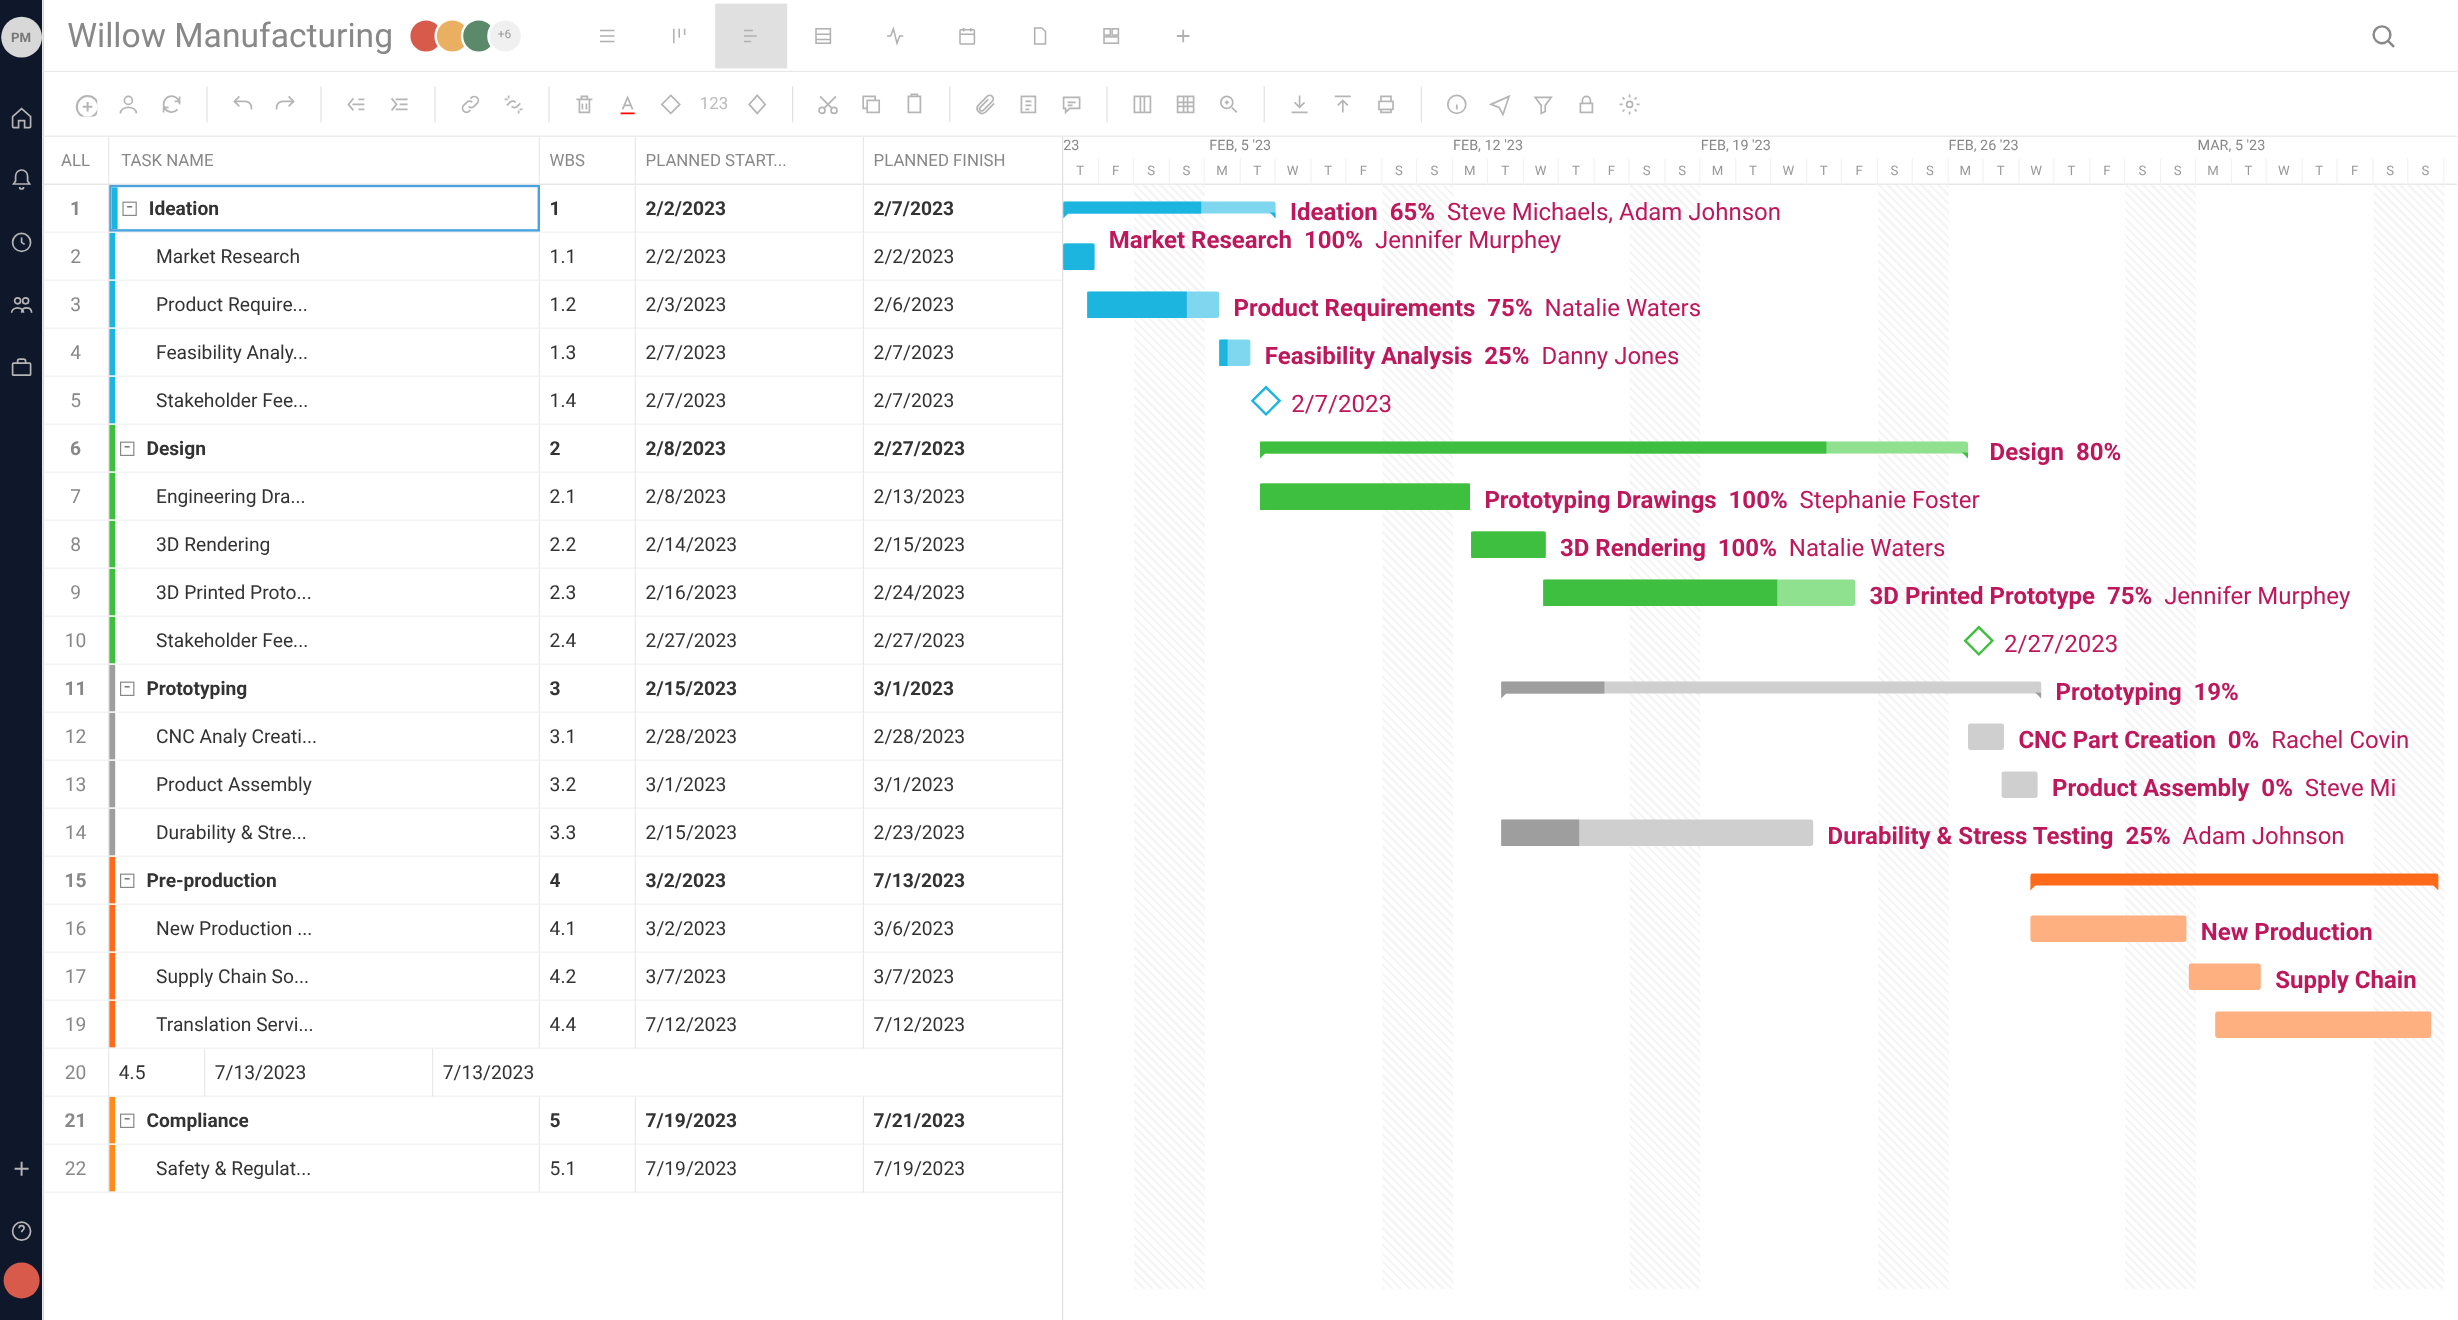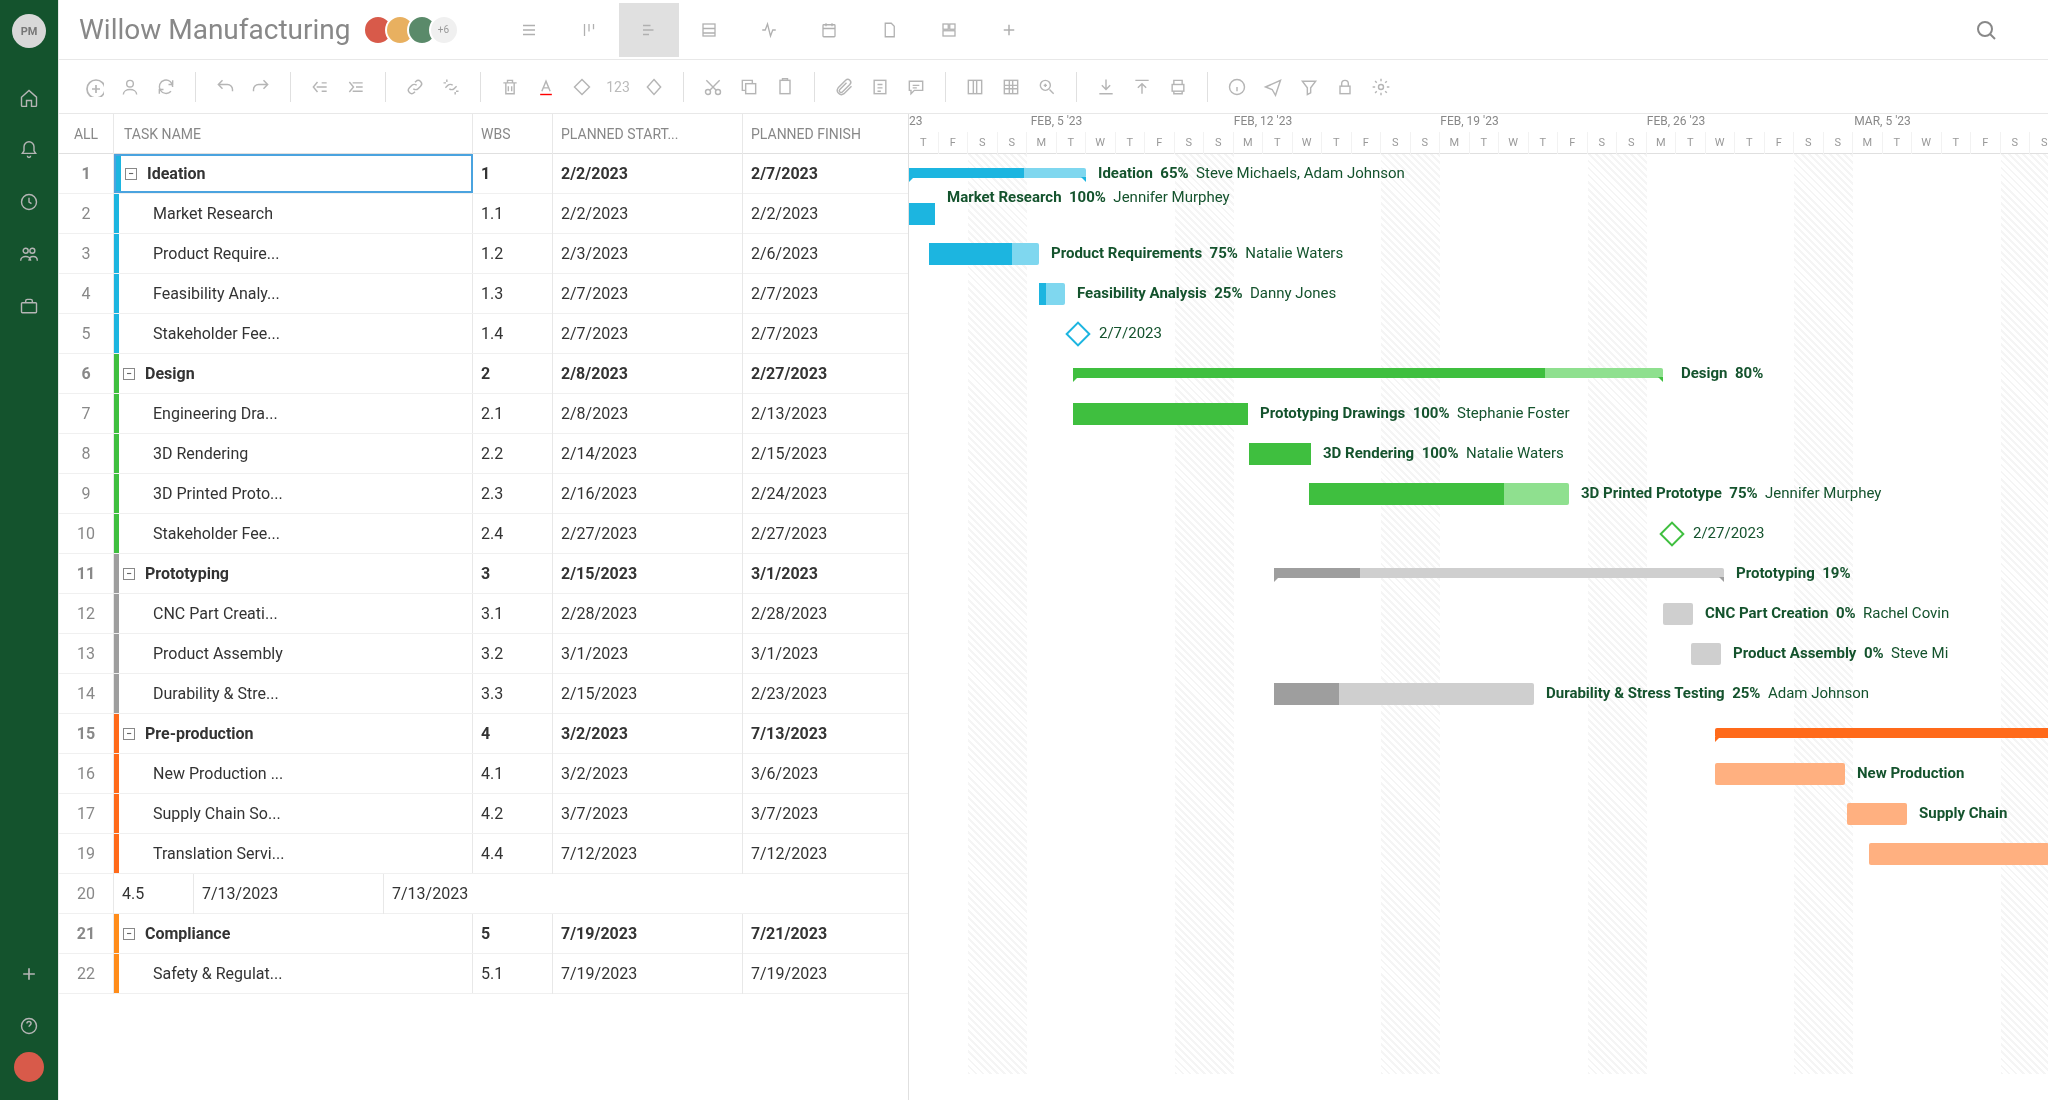"PM" .sidebar { background: #14532d -> #0f172a; width: 59px -> 36px }
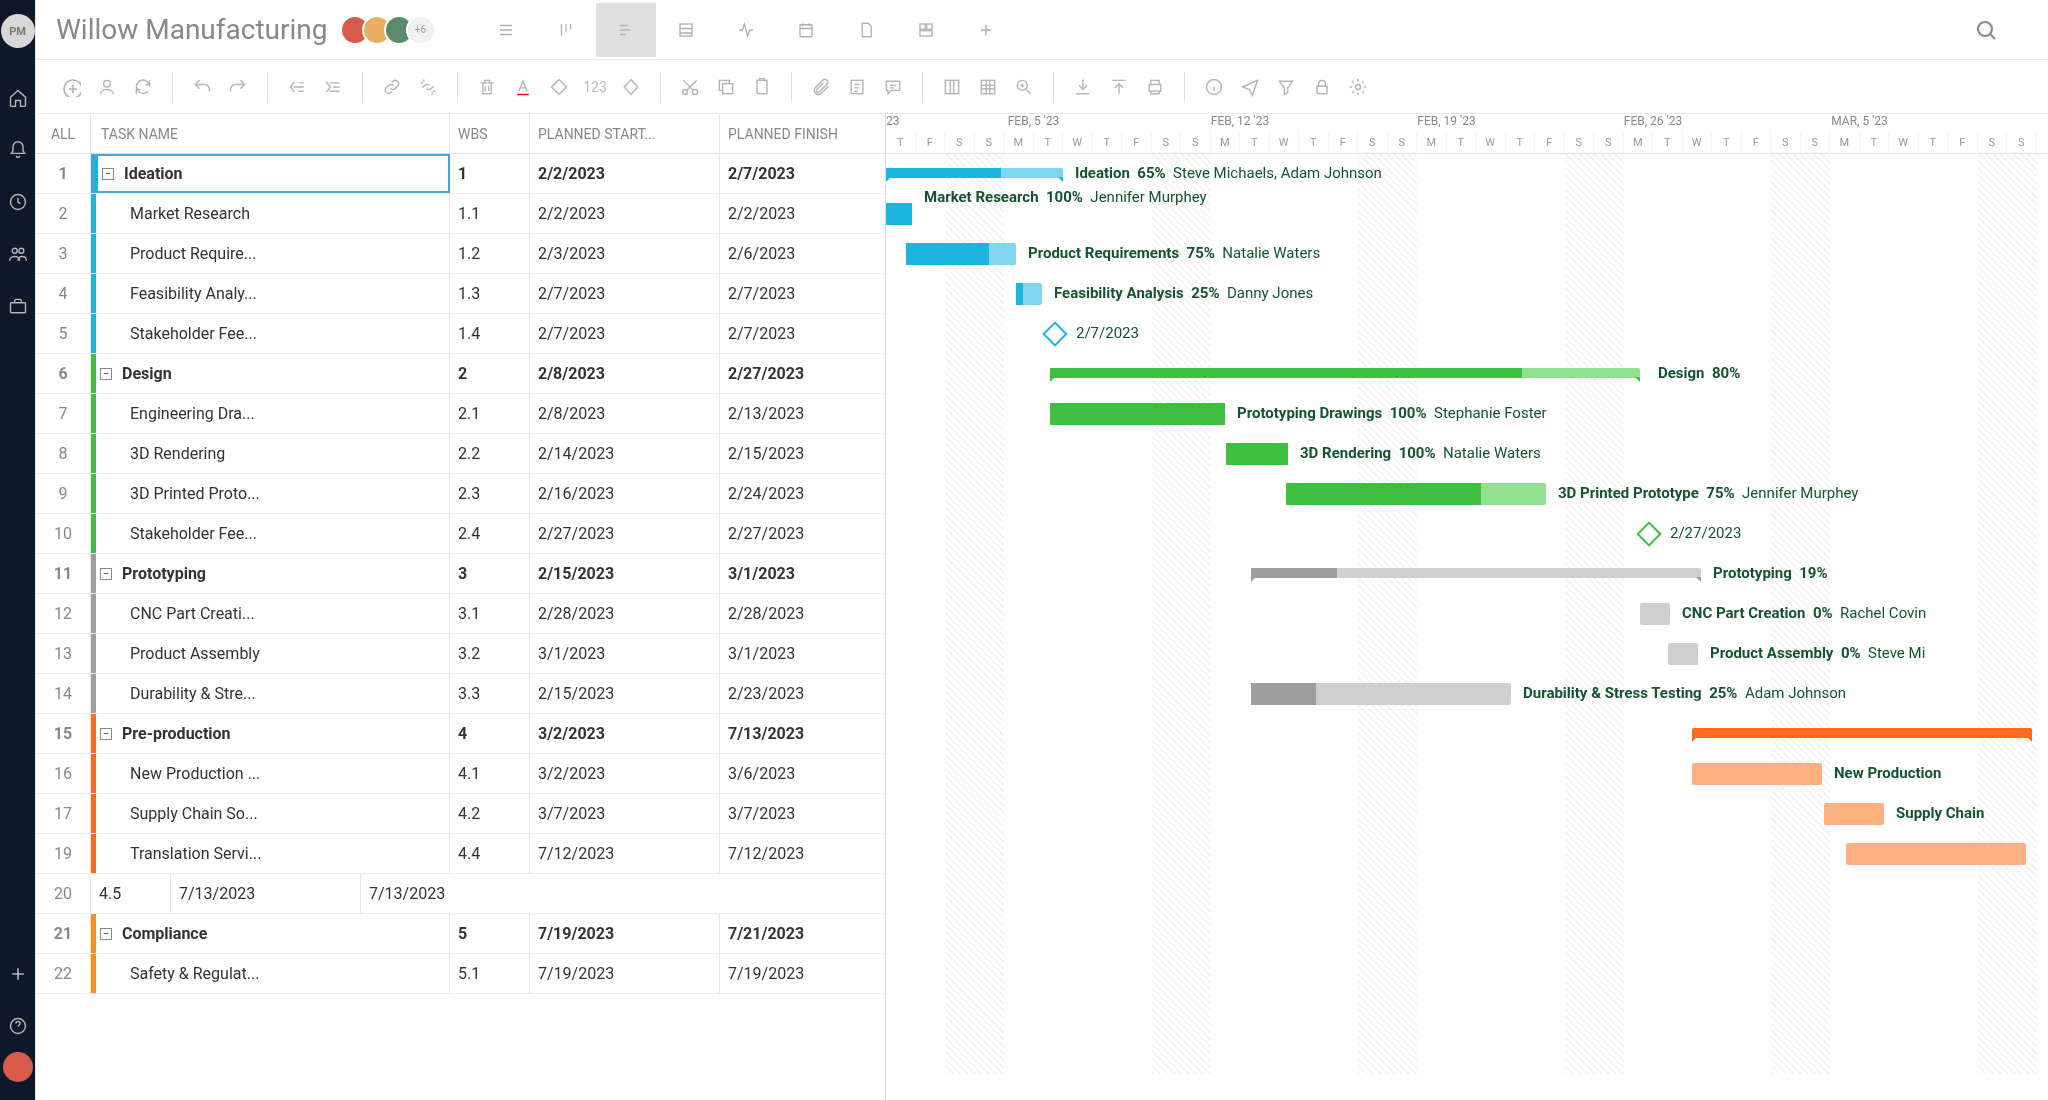"Ideation 65% Steve Michaels, Adam" .glabel { color: #14532d -> #be185d; font-size: 15px -> 20px }
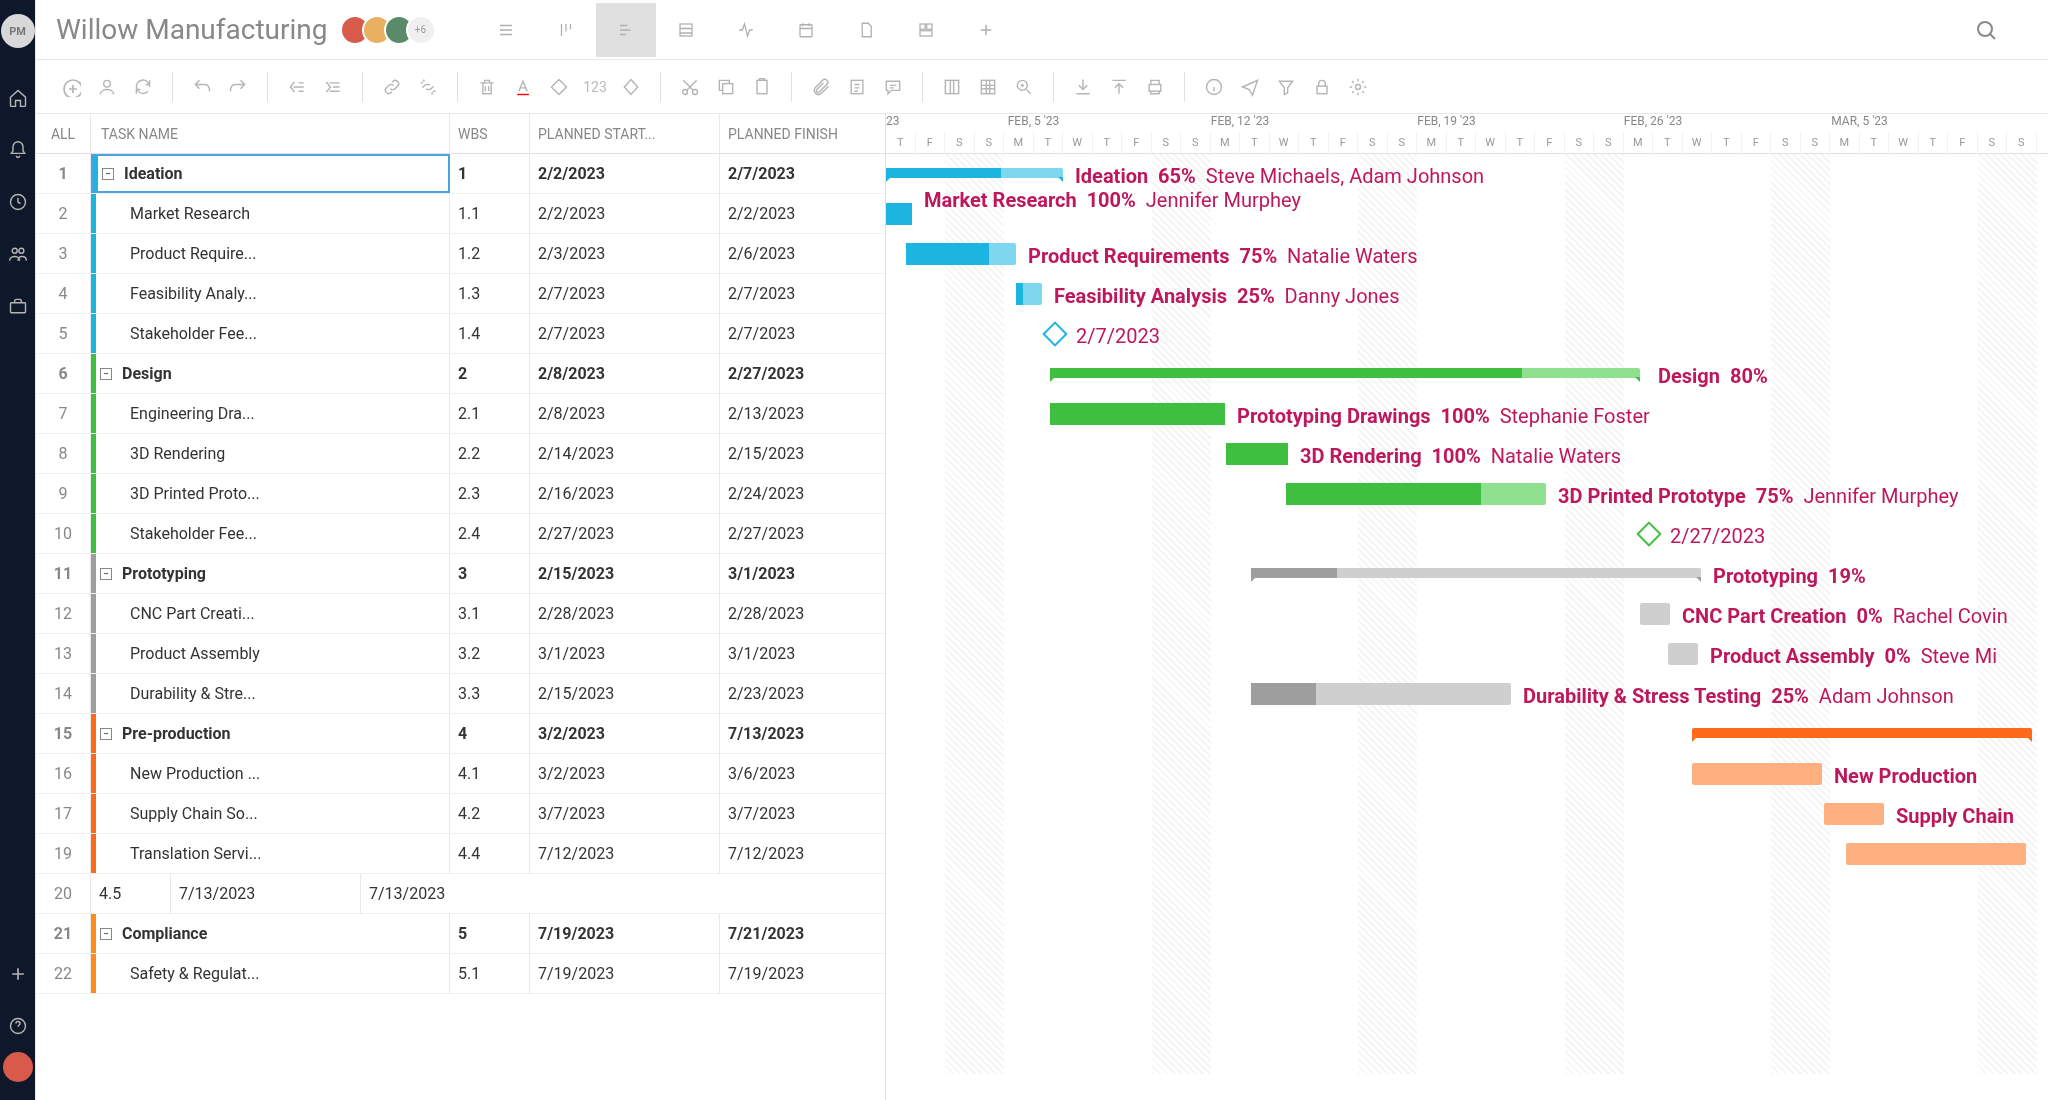"CNC Part Creati..." span { text: Part -> Analy }
